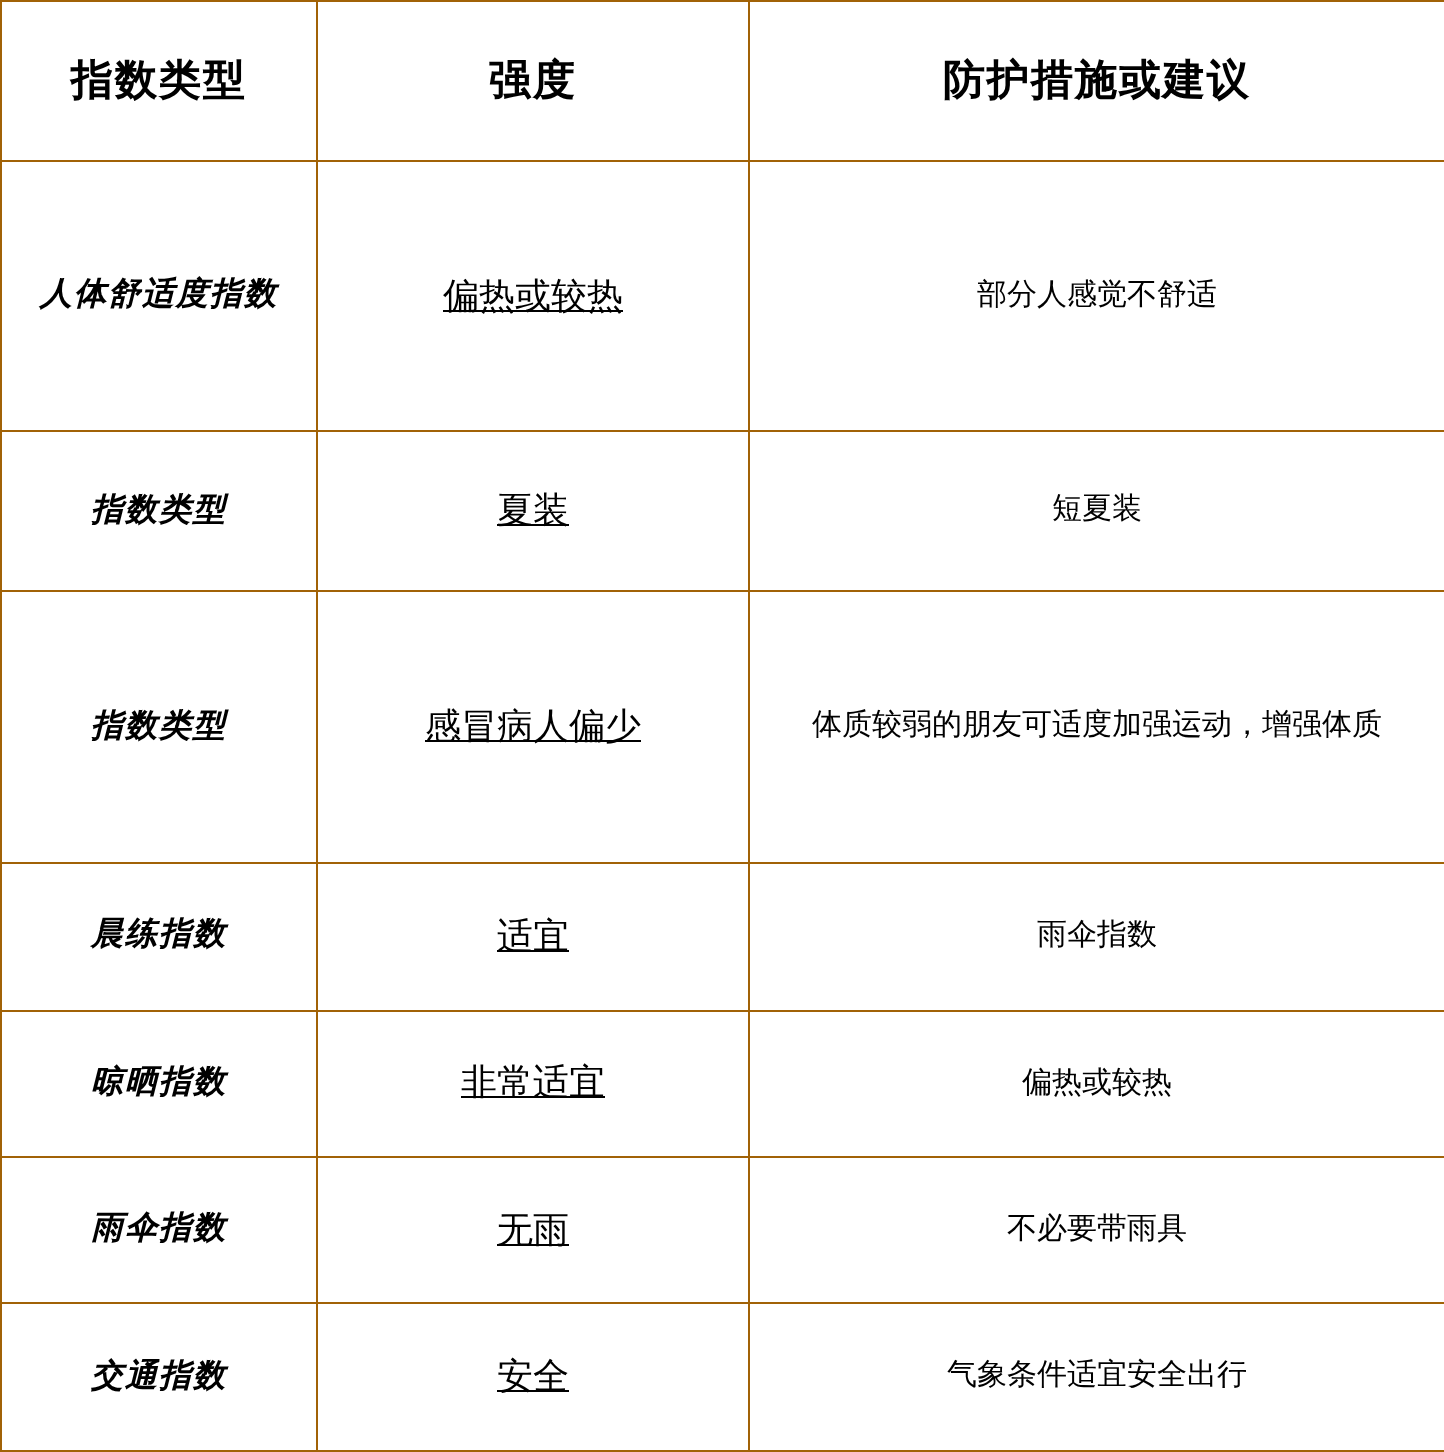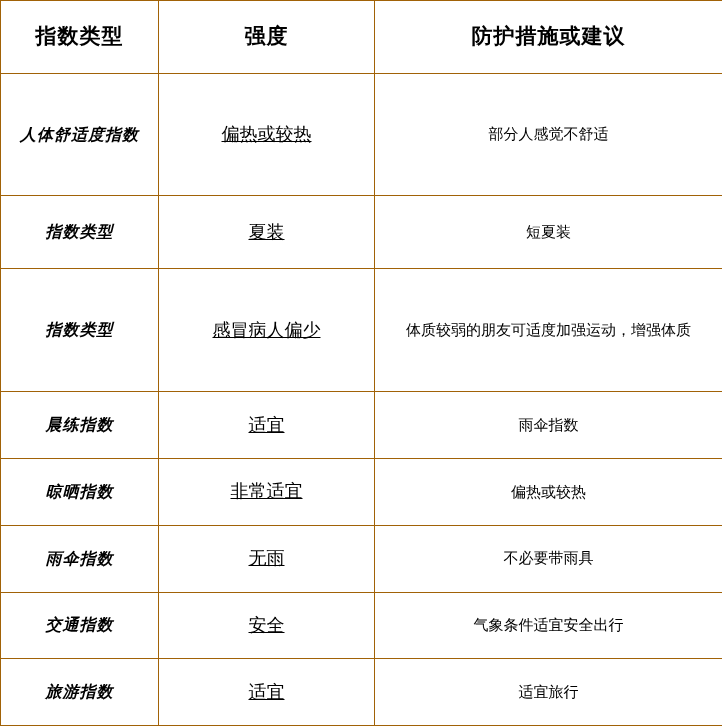"旅游指数" tr.r-8 { html: <tr> <td>旅游指数</td> <td>适宜</td> <td>适宜旅行</td> </tr> -> none }
